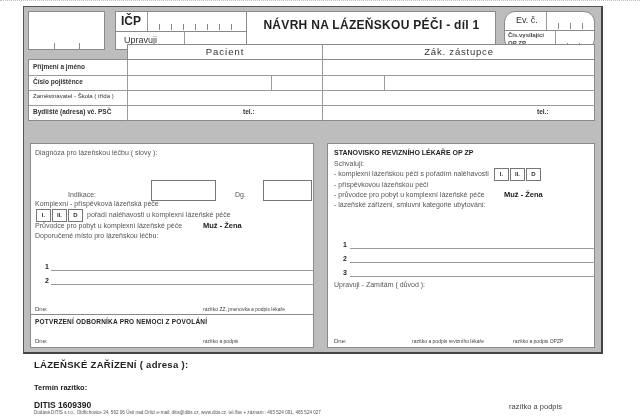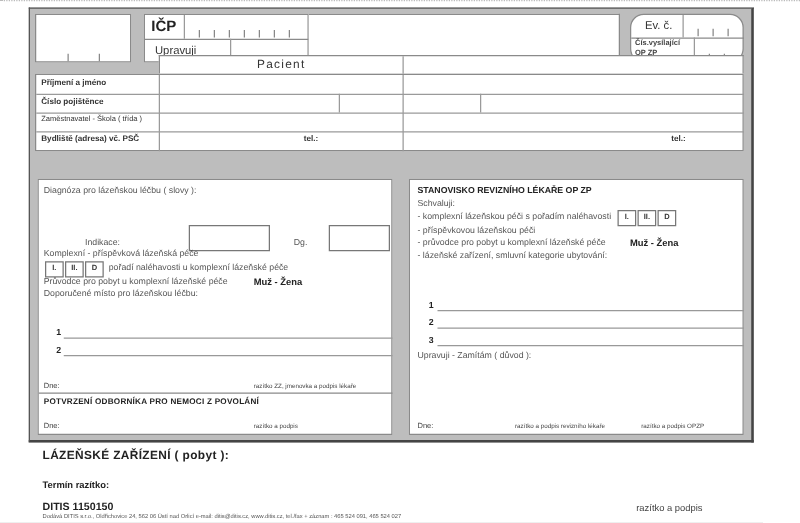"NÁVRH NA LÁZEŇSKOU PÉČI -" div.t { html: none -> <div>NÁVRH NA LÁZEŇSKOU PÉČI - díl 1</div> }
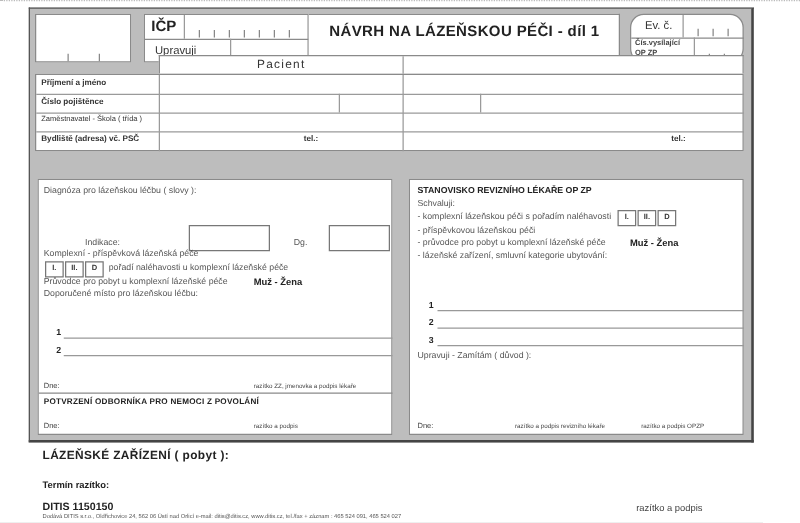"Zák. zástupce" span.t { html: none -> <span>Zák. zástupce</span> }
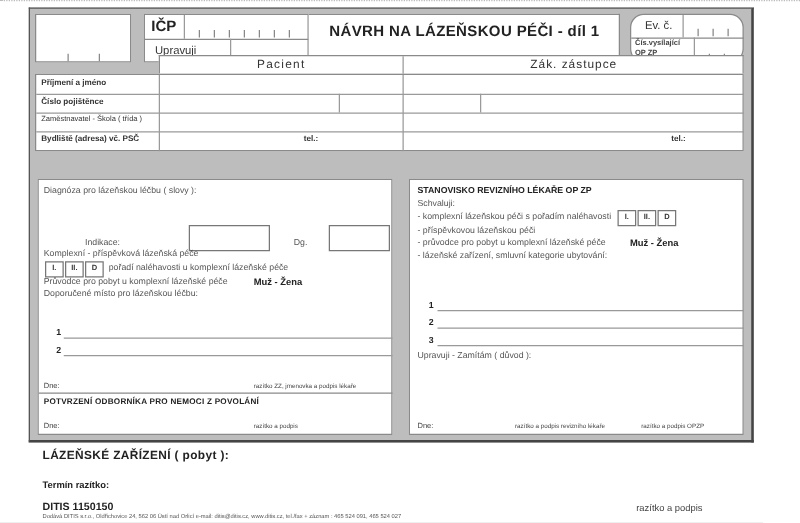"LÁZEŇSKÉ ZAŘÍZENÍ ( pobyt ):" span.t { text: pobyt -> adresa }
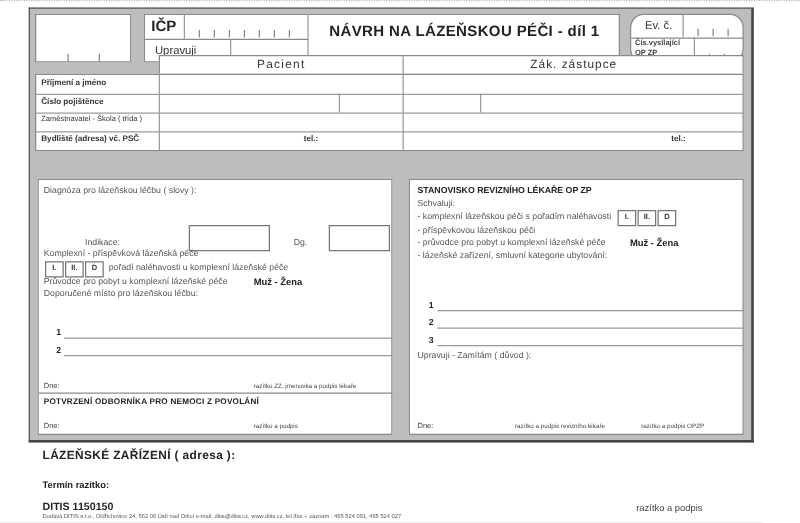"DITIS 1150150" span.t { text: 1150150 -> 1609390 }
